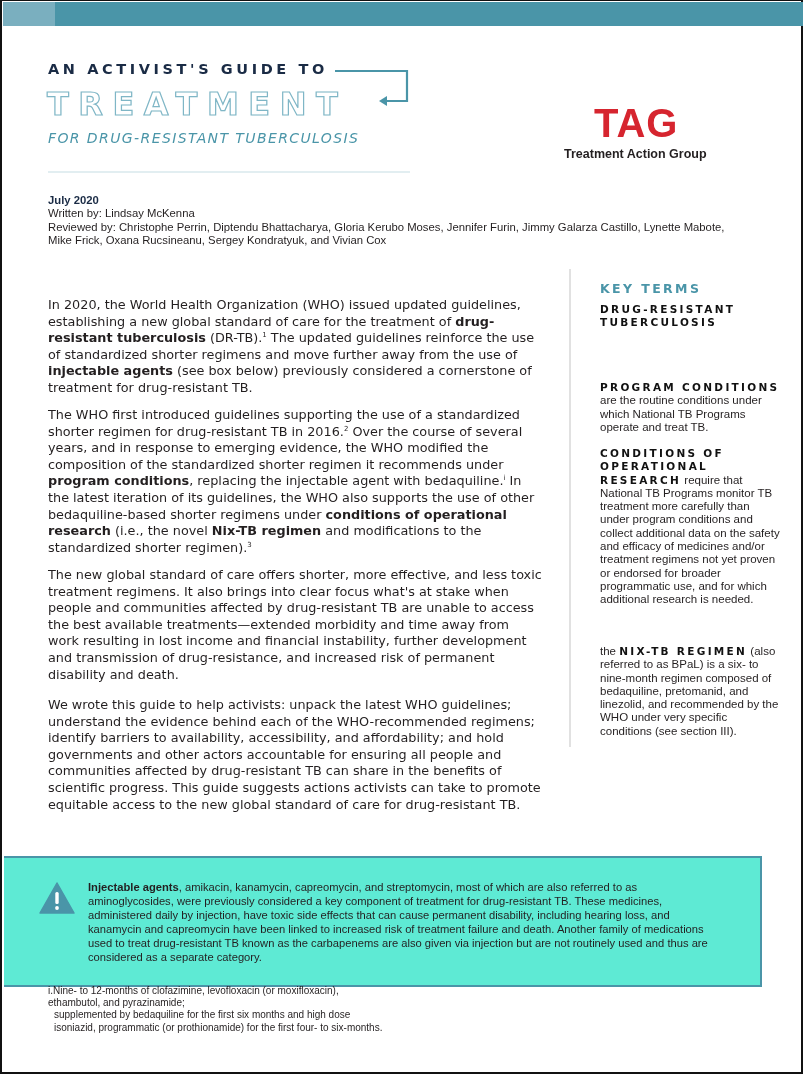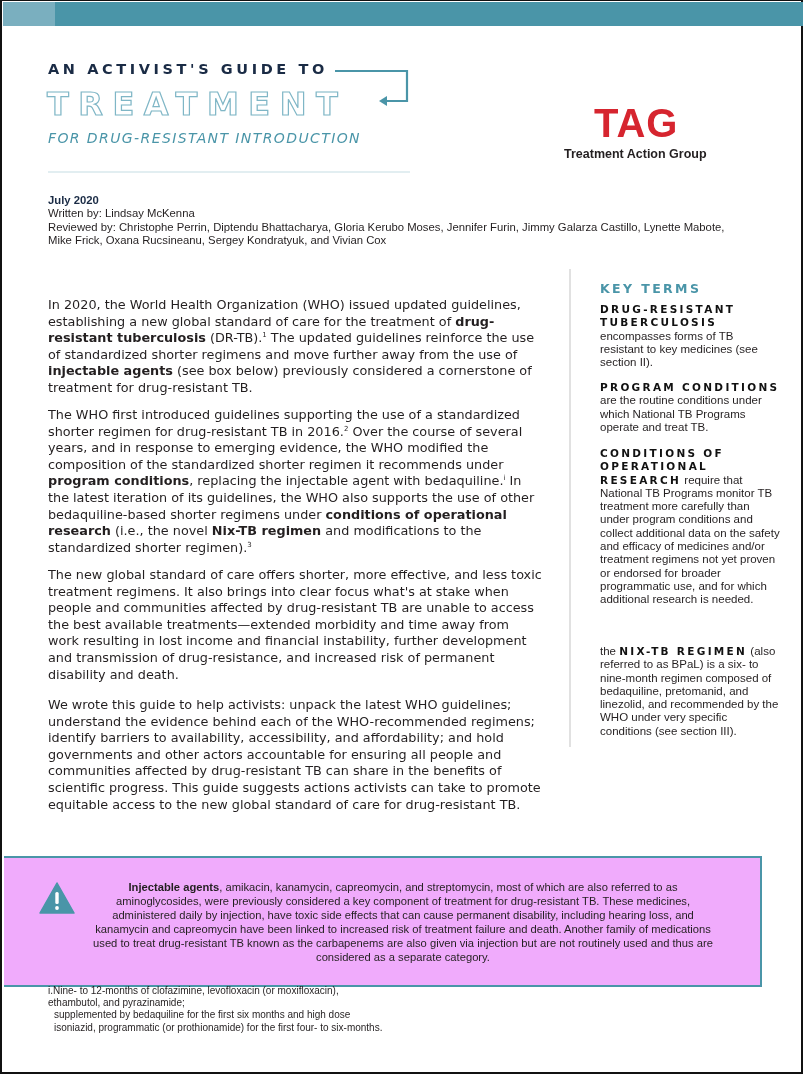"FOR DRUG-RESISTANT INTRODUCTION" div.title-line3 { text: INTRODUCTION -> TUBERCULOSIS }
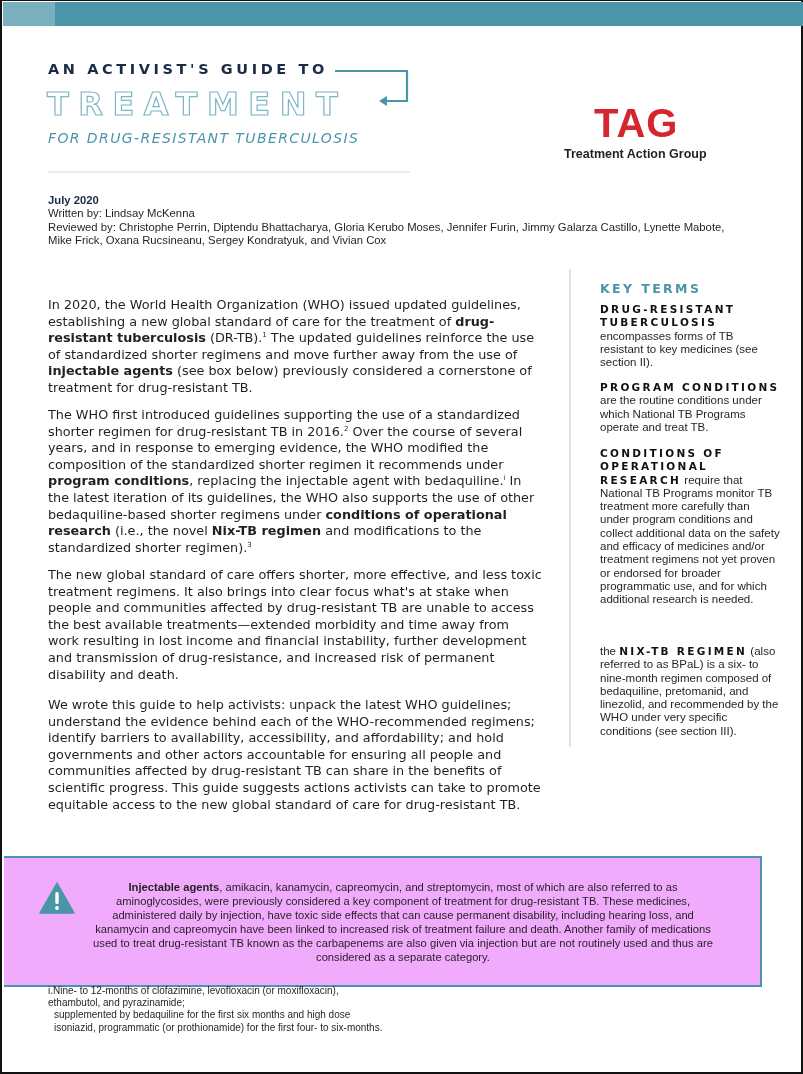"encompasses forms of TB resistant" div { html: <div>encompasses forms of TB resistant to key medicines (see section II).</div> -> none }
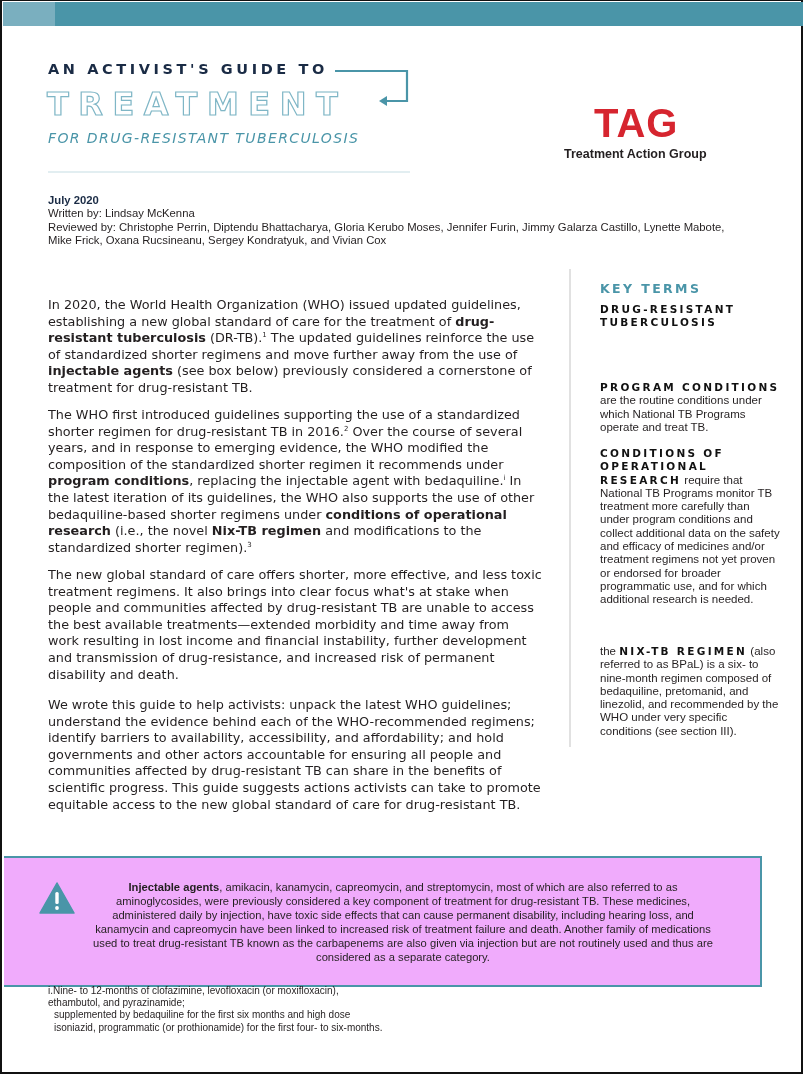"Injectable agents, amikacin, kanamycin," .callout { background: #f0abfc -> #5eead4; text-align: center -> none }
